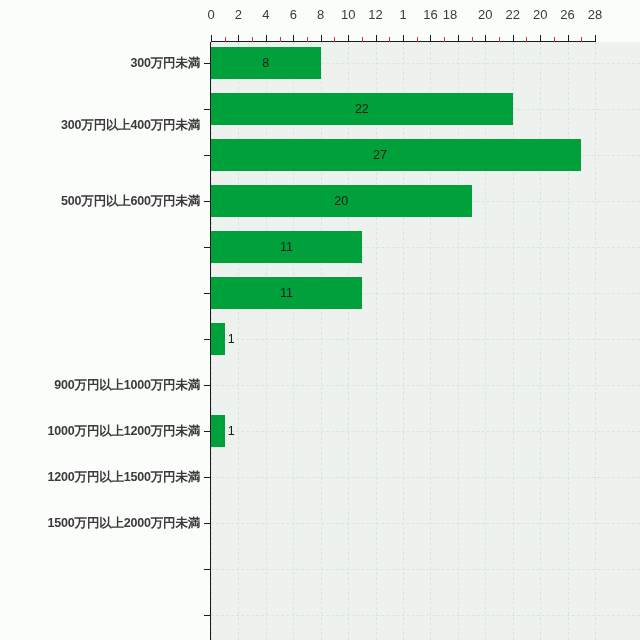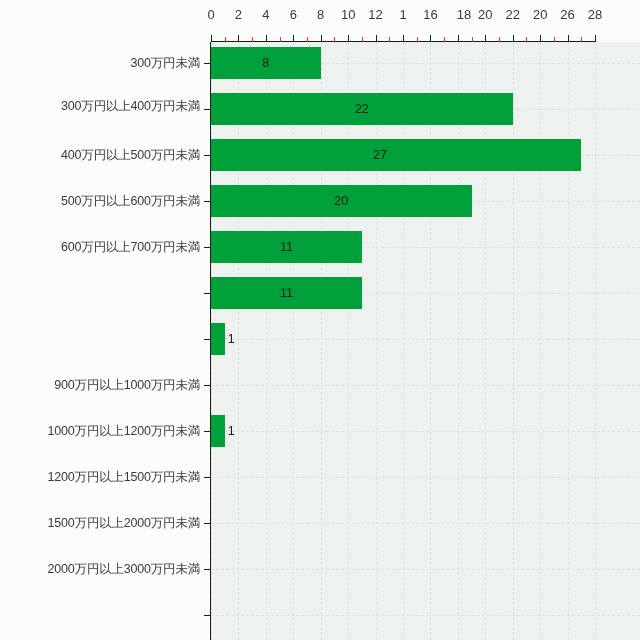"18" div.tick-text { left: 253px -> 239px }
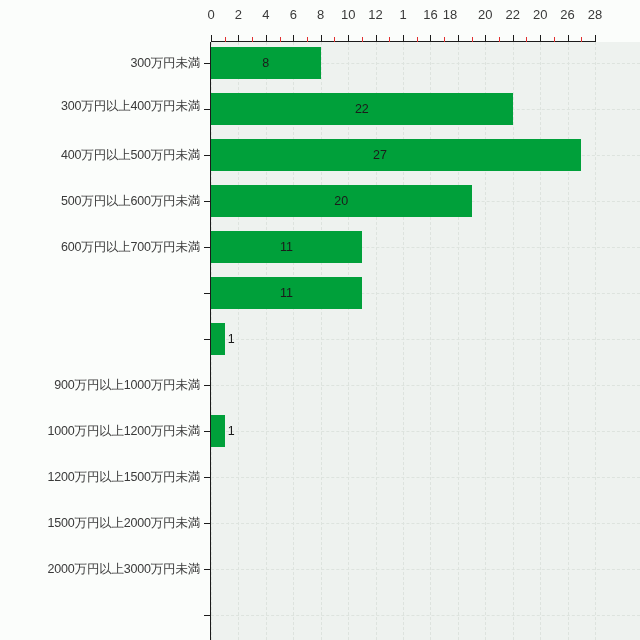"300万円未満" .cat-label { font-weight: none -> bold }
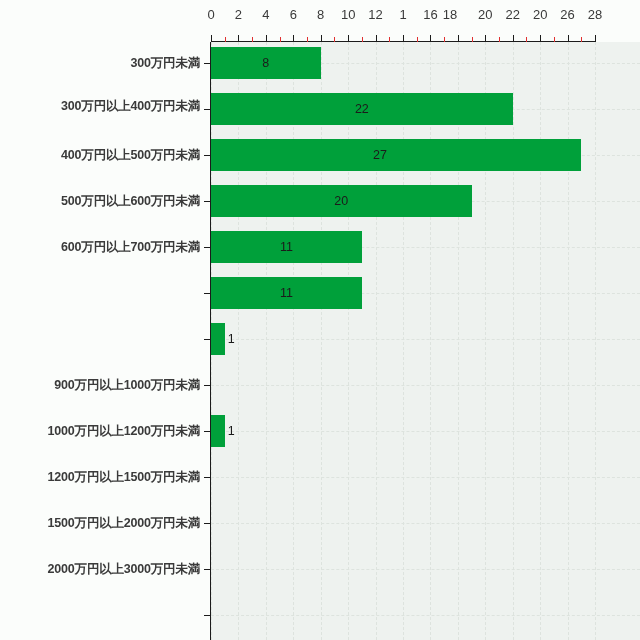"300万円以上400万円未満" div.cat-label { top: 64px -> 83px }
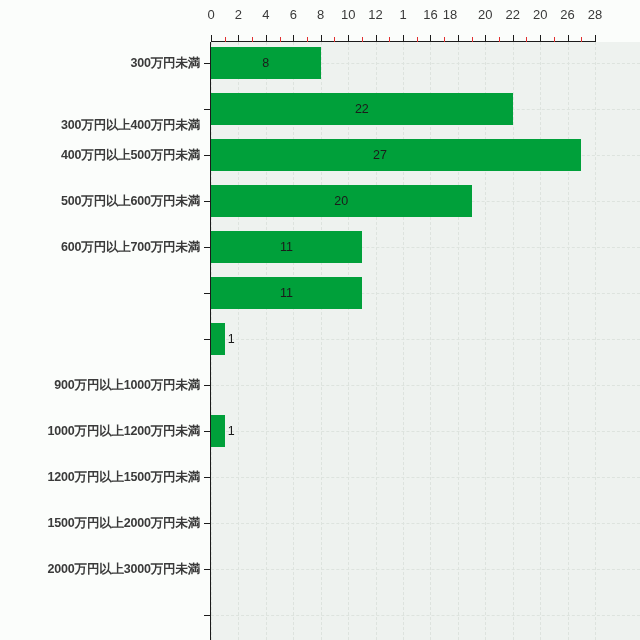"400万円以上500万円未満" div.cat-label { html: <div>400万円以上500万円未満</div> -> none }
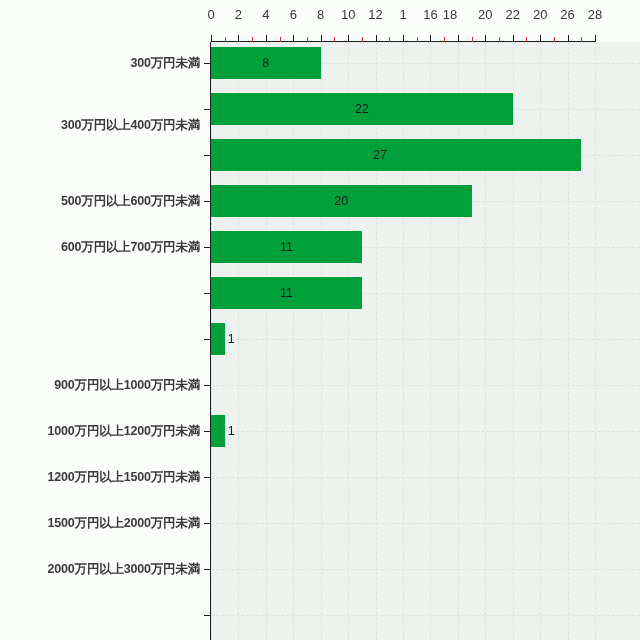"600万円以上700万円未満" div.cat-label { html: <div>600万円以上700万円未満</div> -> none }
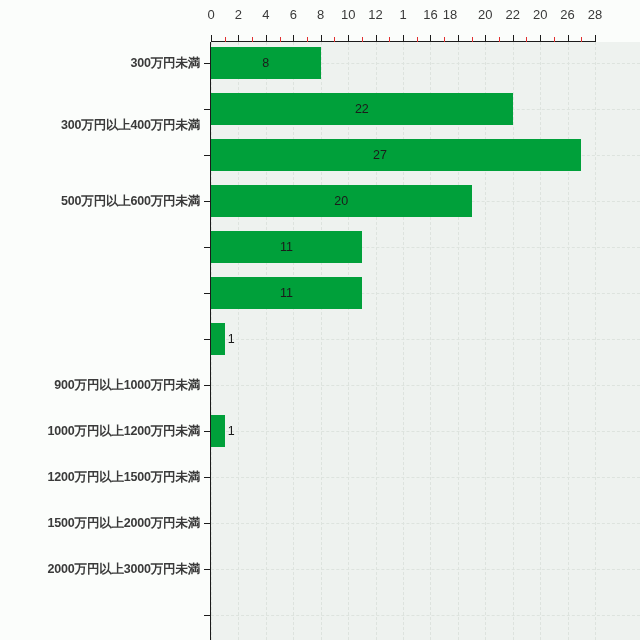"2000万円以上3000万円未満" div.cat-label { html: <div>2000万円以上3000万円未満</div> -> none }
